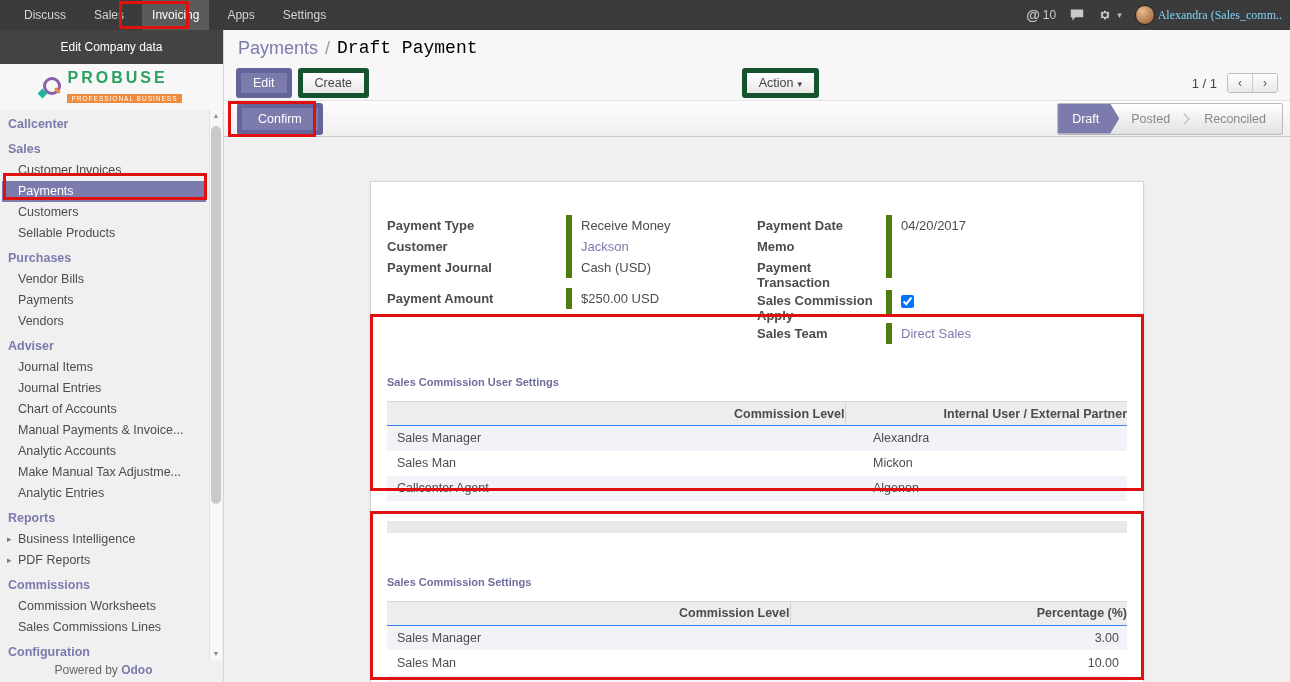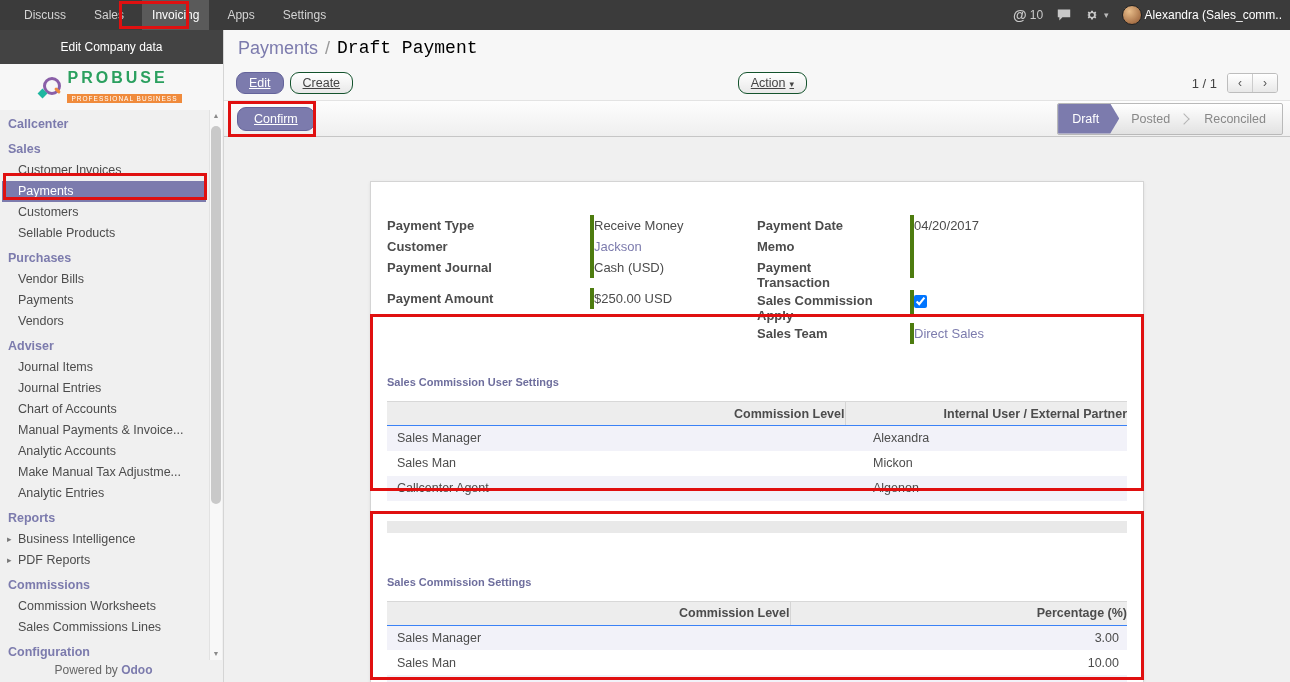"Alexandra (Sales_comm.." .user-name { color: #ffffff -> #7dd3fc; font-family: none -> Liberation Serif, serif }
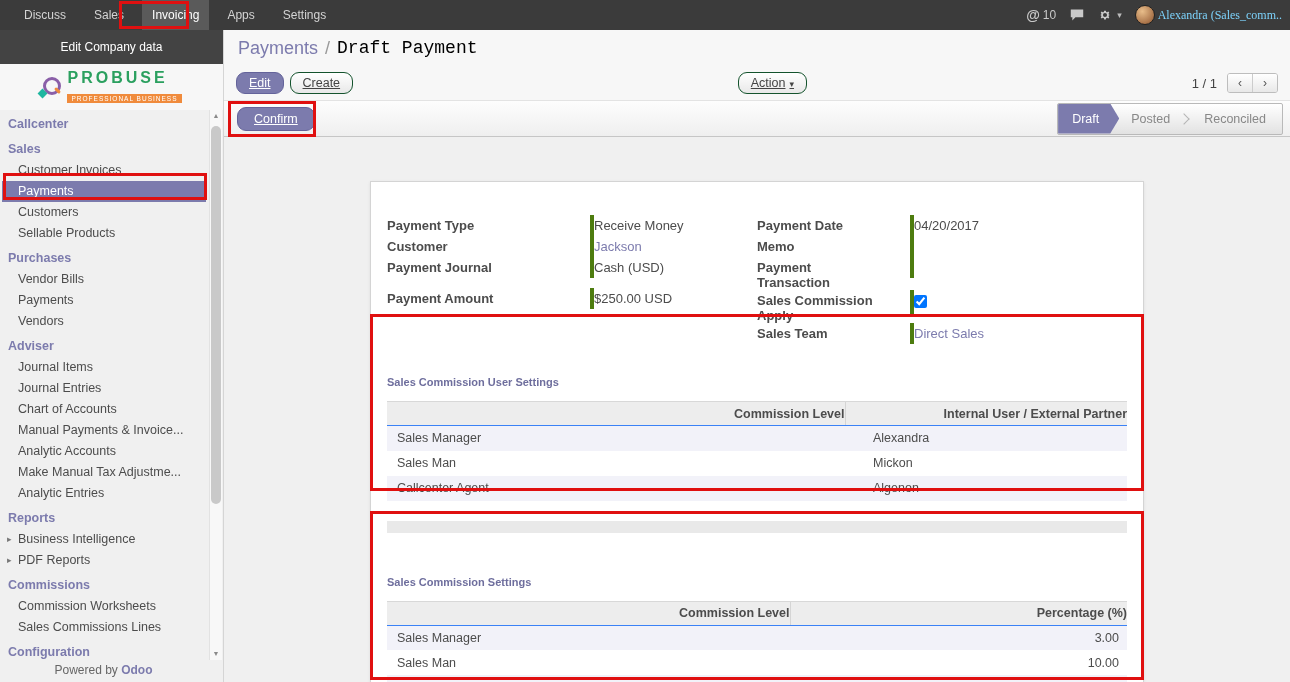"Edit" .btn { border: 1px solid #14532d -> 5px solid #14532d; border-radius: 9px -> 3px; text-decoration: underline -> none }
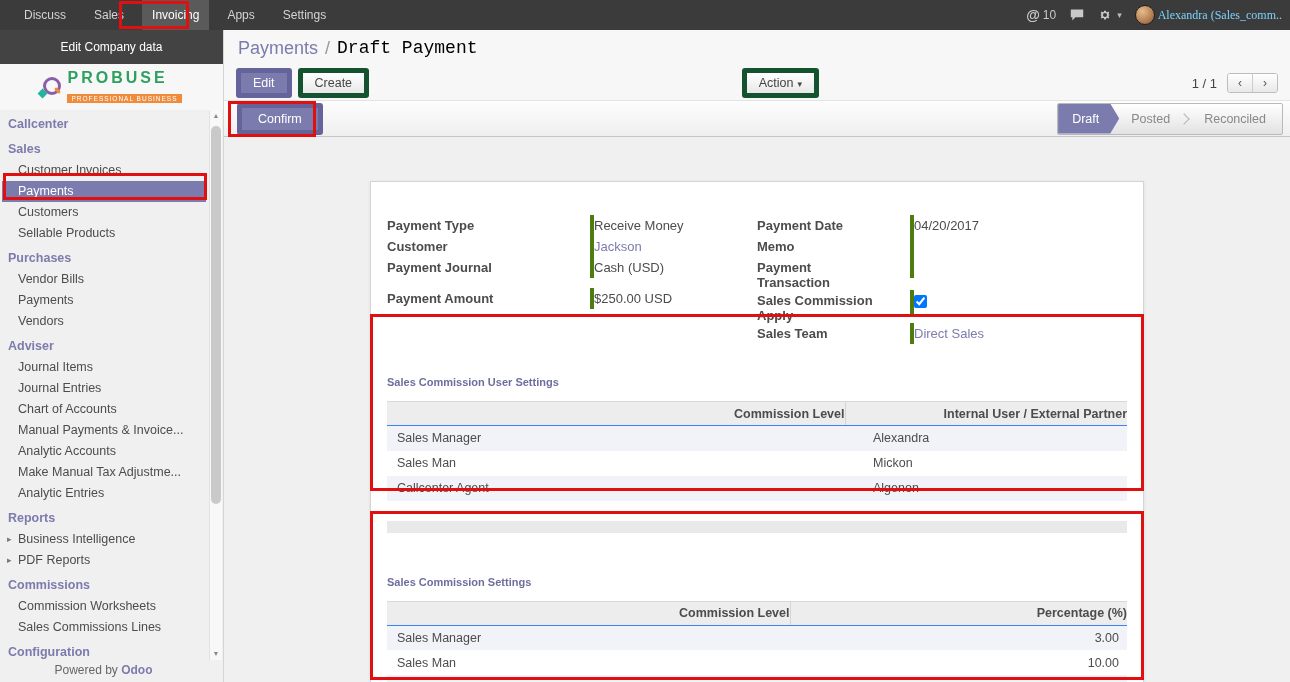"Receive Money" .fvalue { border-left: 4px solid #4d7c0f -> 6px solid #4d7c0f; margin-left: 24px -> none; padding-left: none -> 9px }
